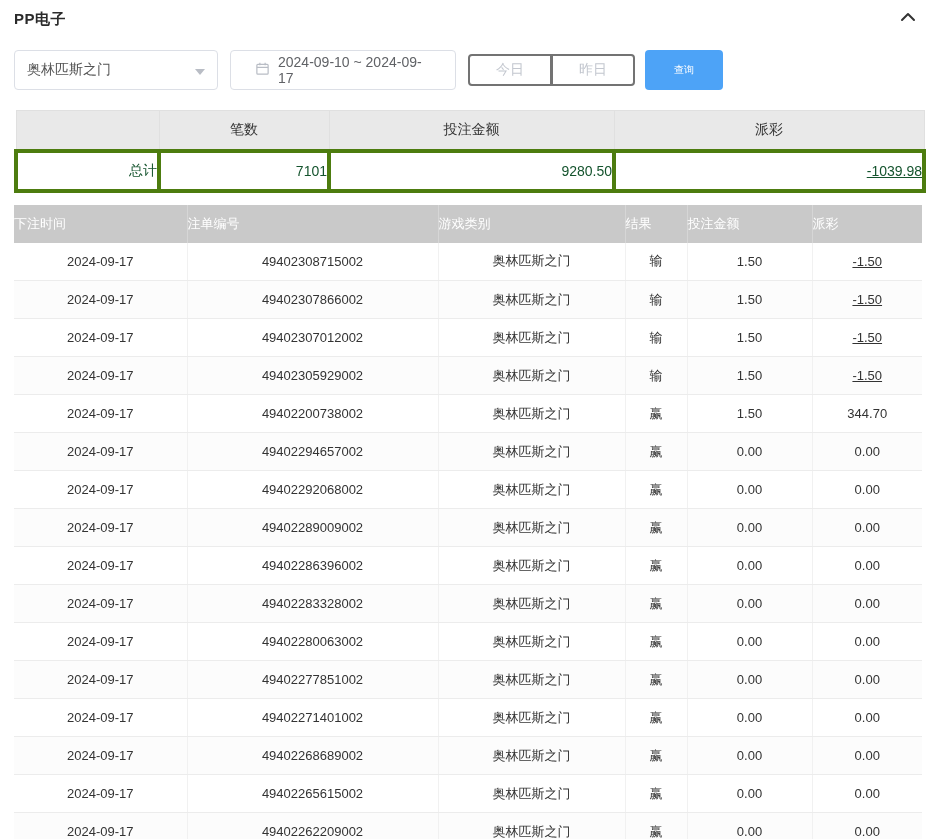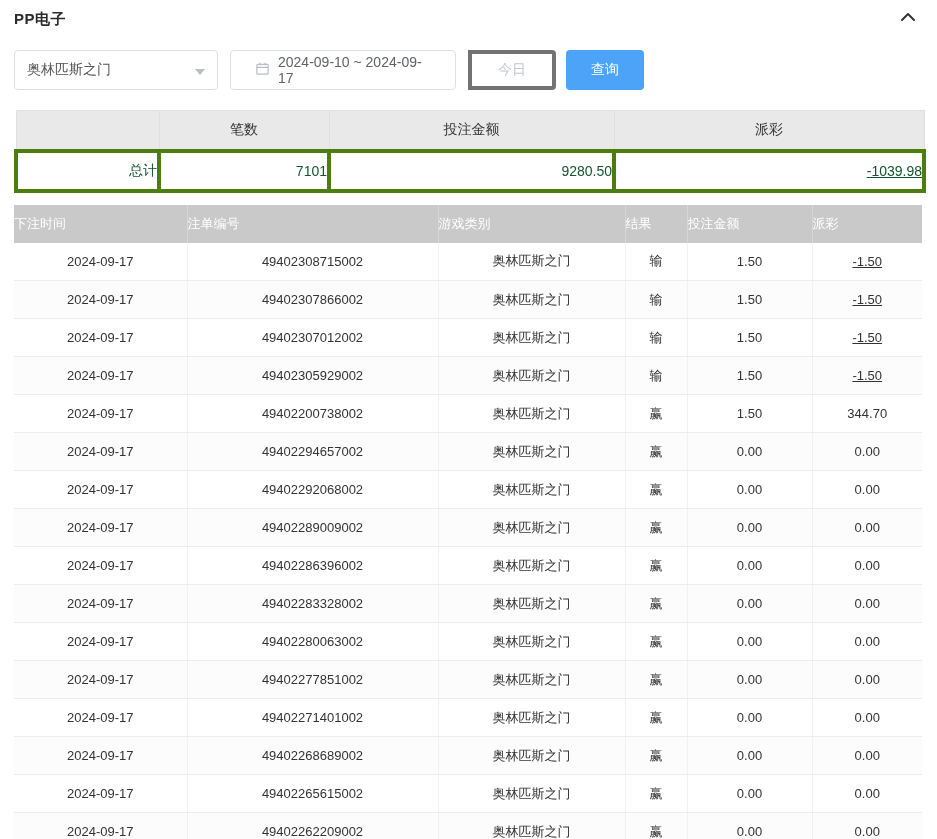"今日" .qbtn { border: 4px solid #737373 -> 2px solid #737373; height: 40px -> 32px }
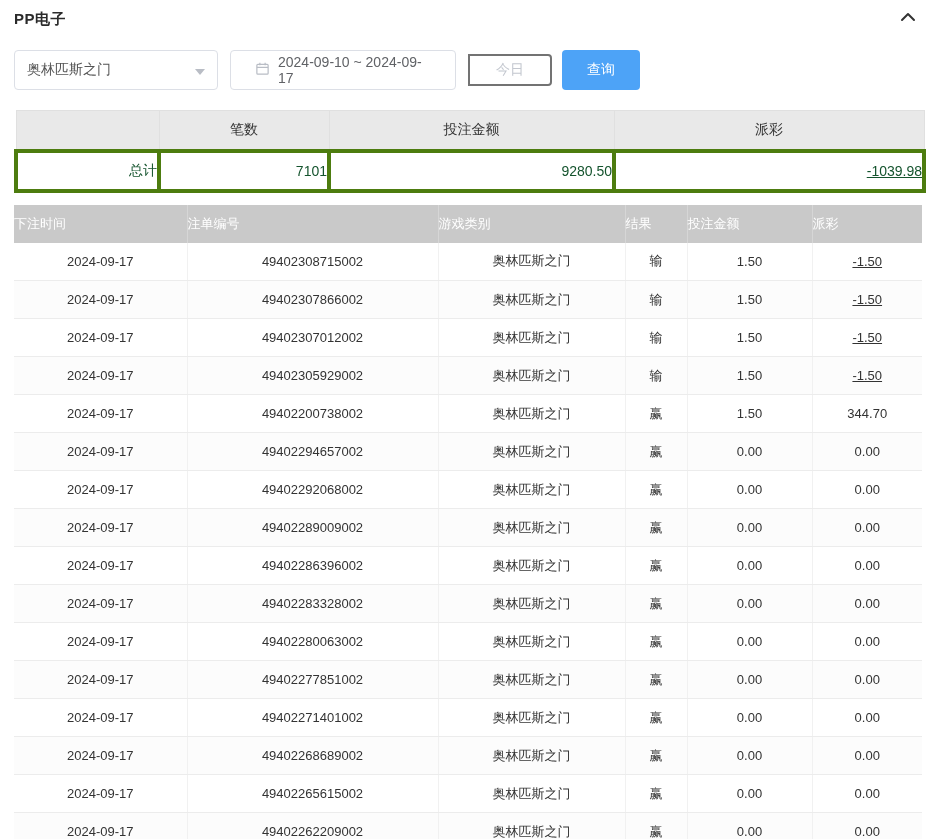"昨日" button.qbtn { html: none -> <button>昨日</button> }
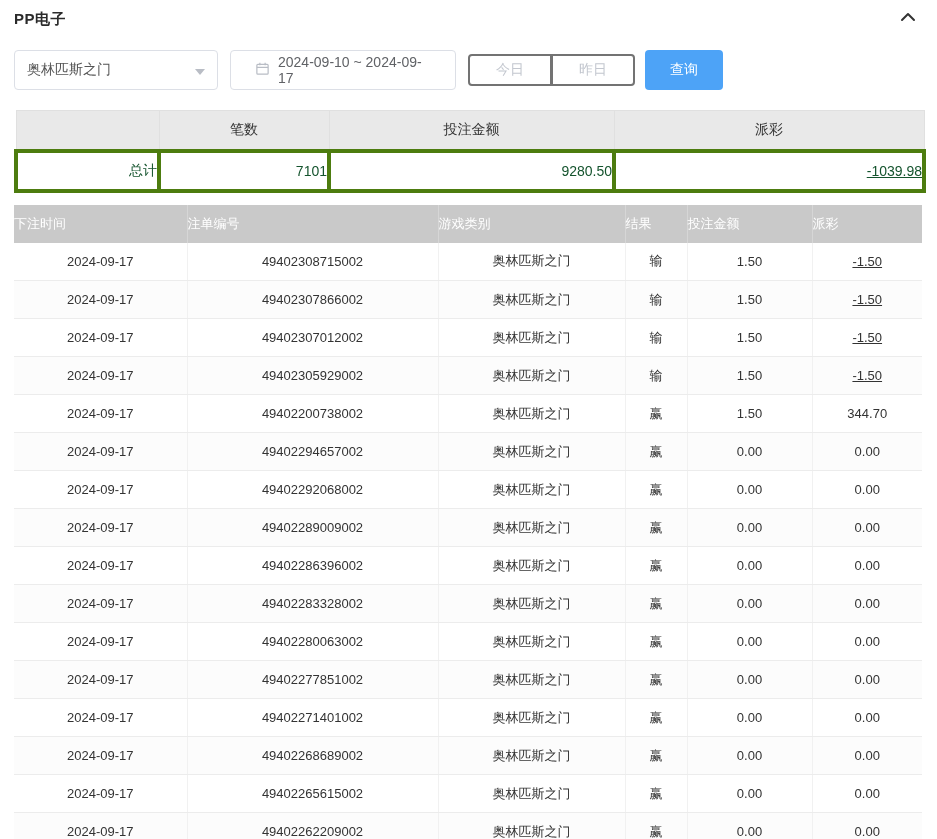"查询" .search-btn { font-size: 14px -> 10px }
